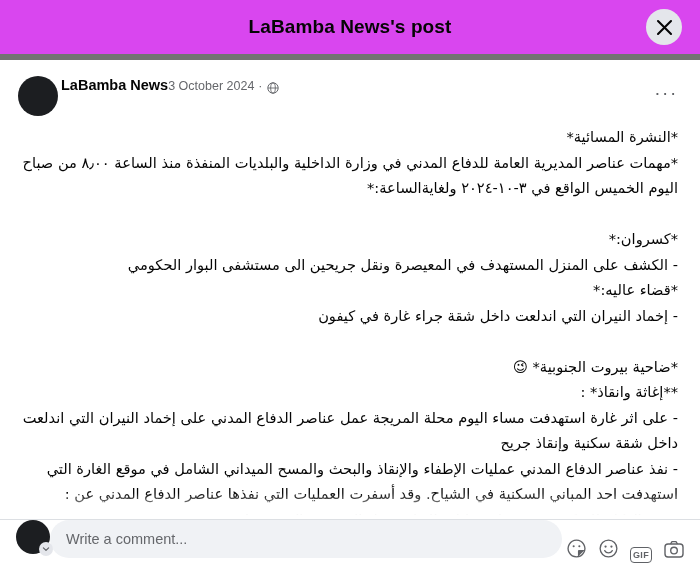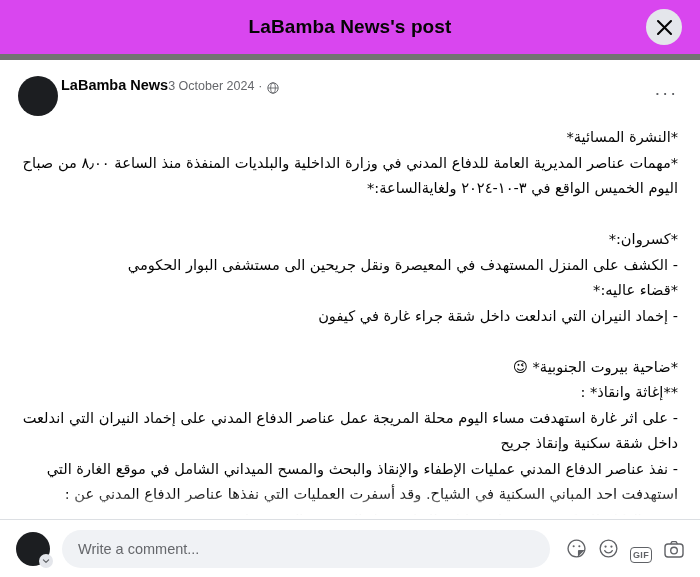"Write a comment..." .composer { align-items: center -> none; gap: 12px -> 0; padding: 12px 16px -> 0 16px }
